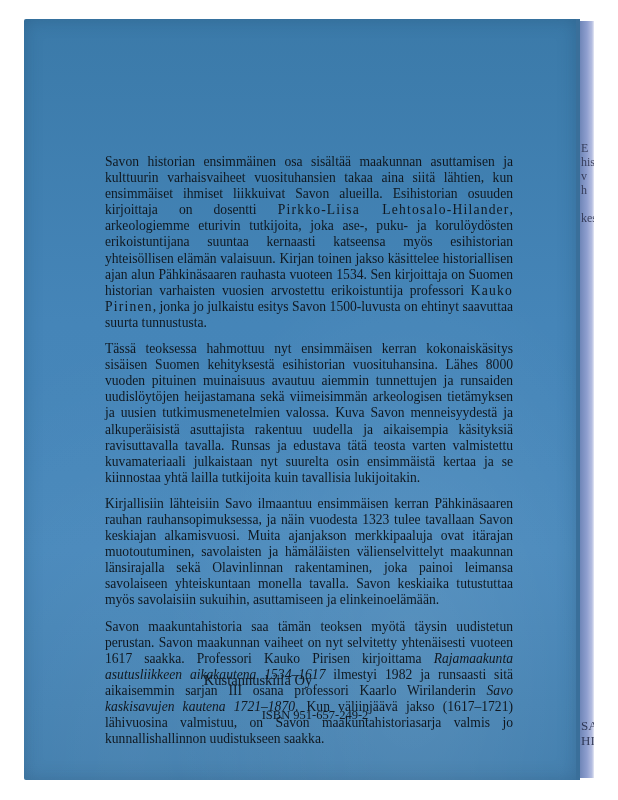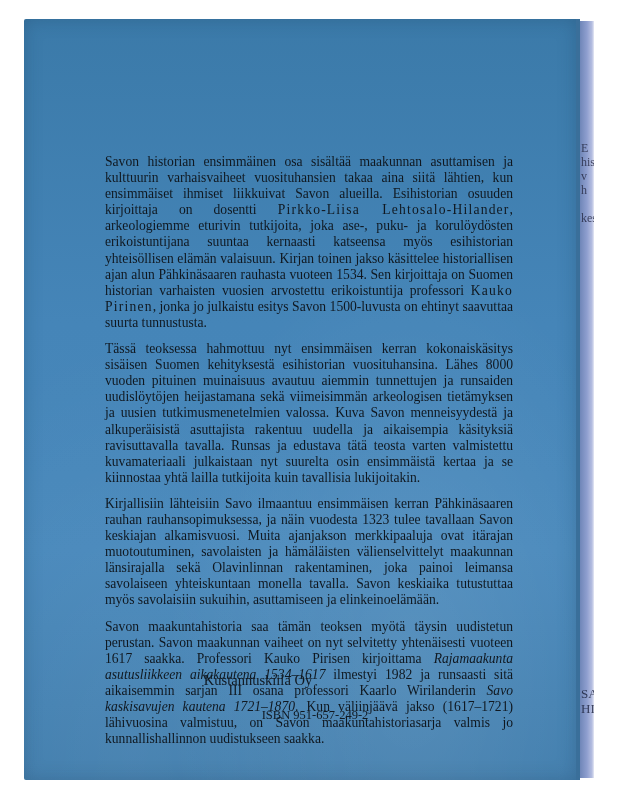"SA" .spine-bottom { top: 665px -> 697px }
